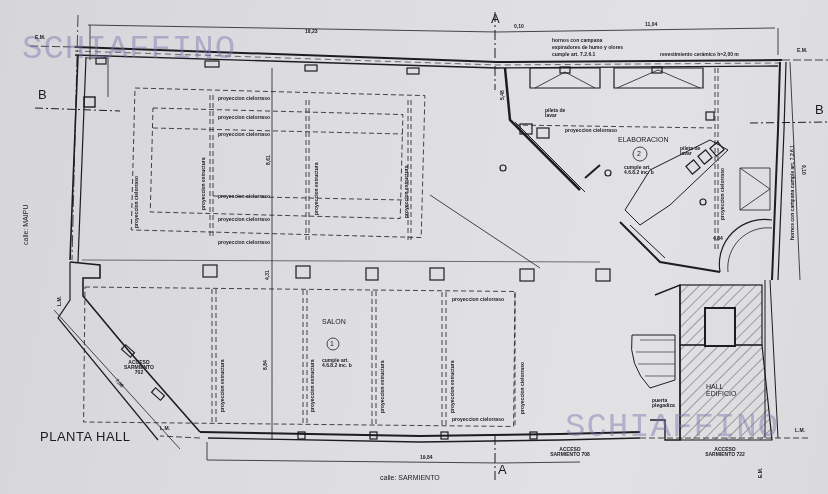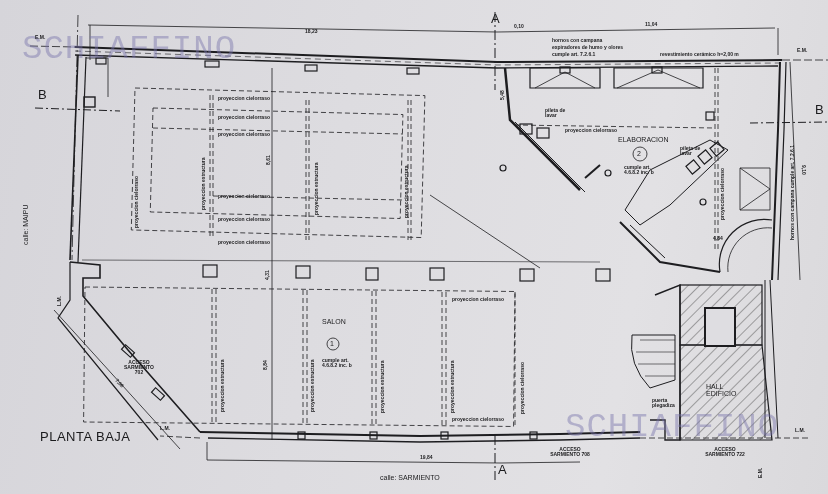"PLANTA BAJA" div.lbl { text: BAJA -> HALL }
